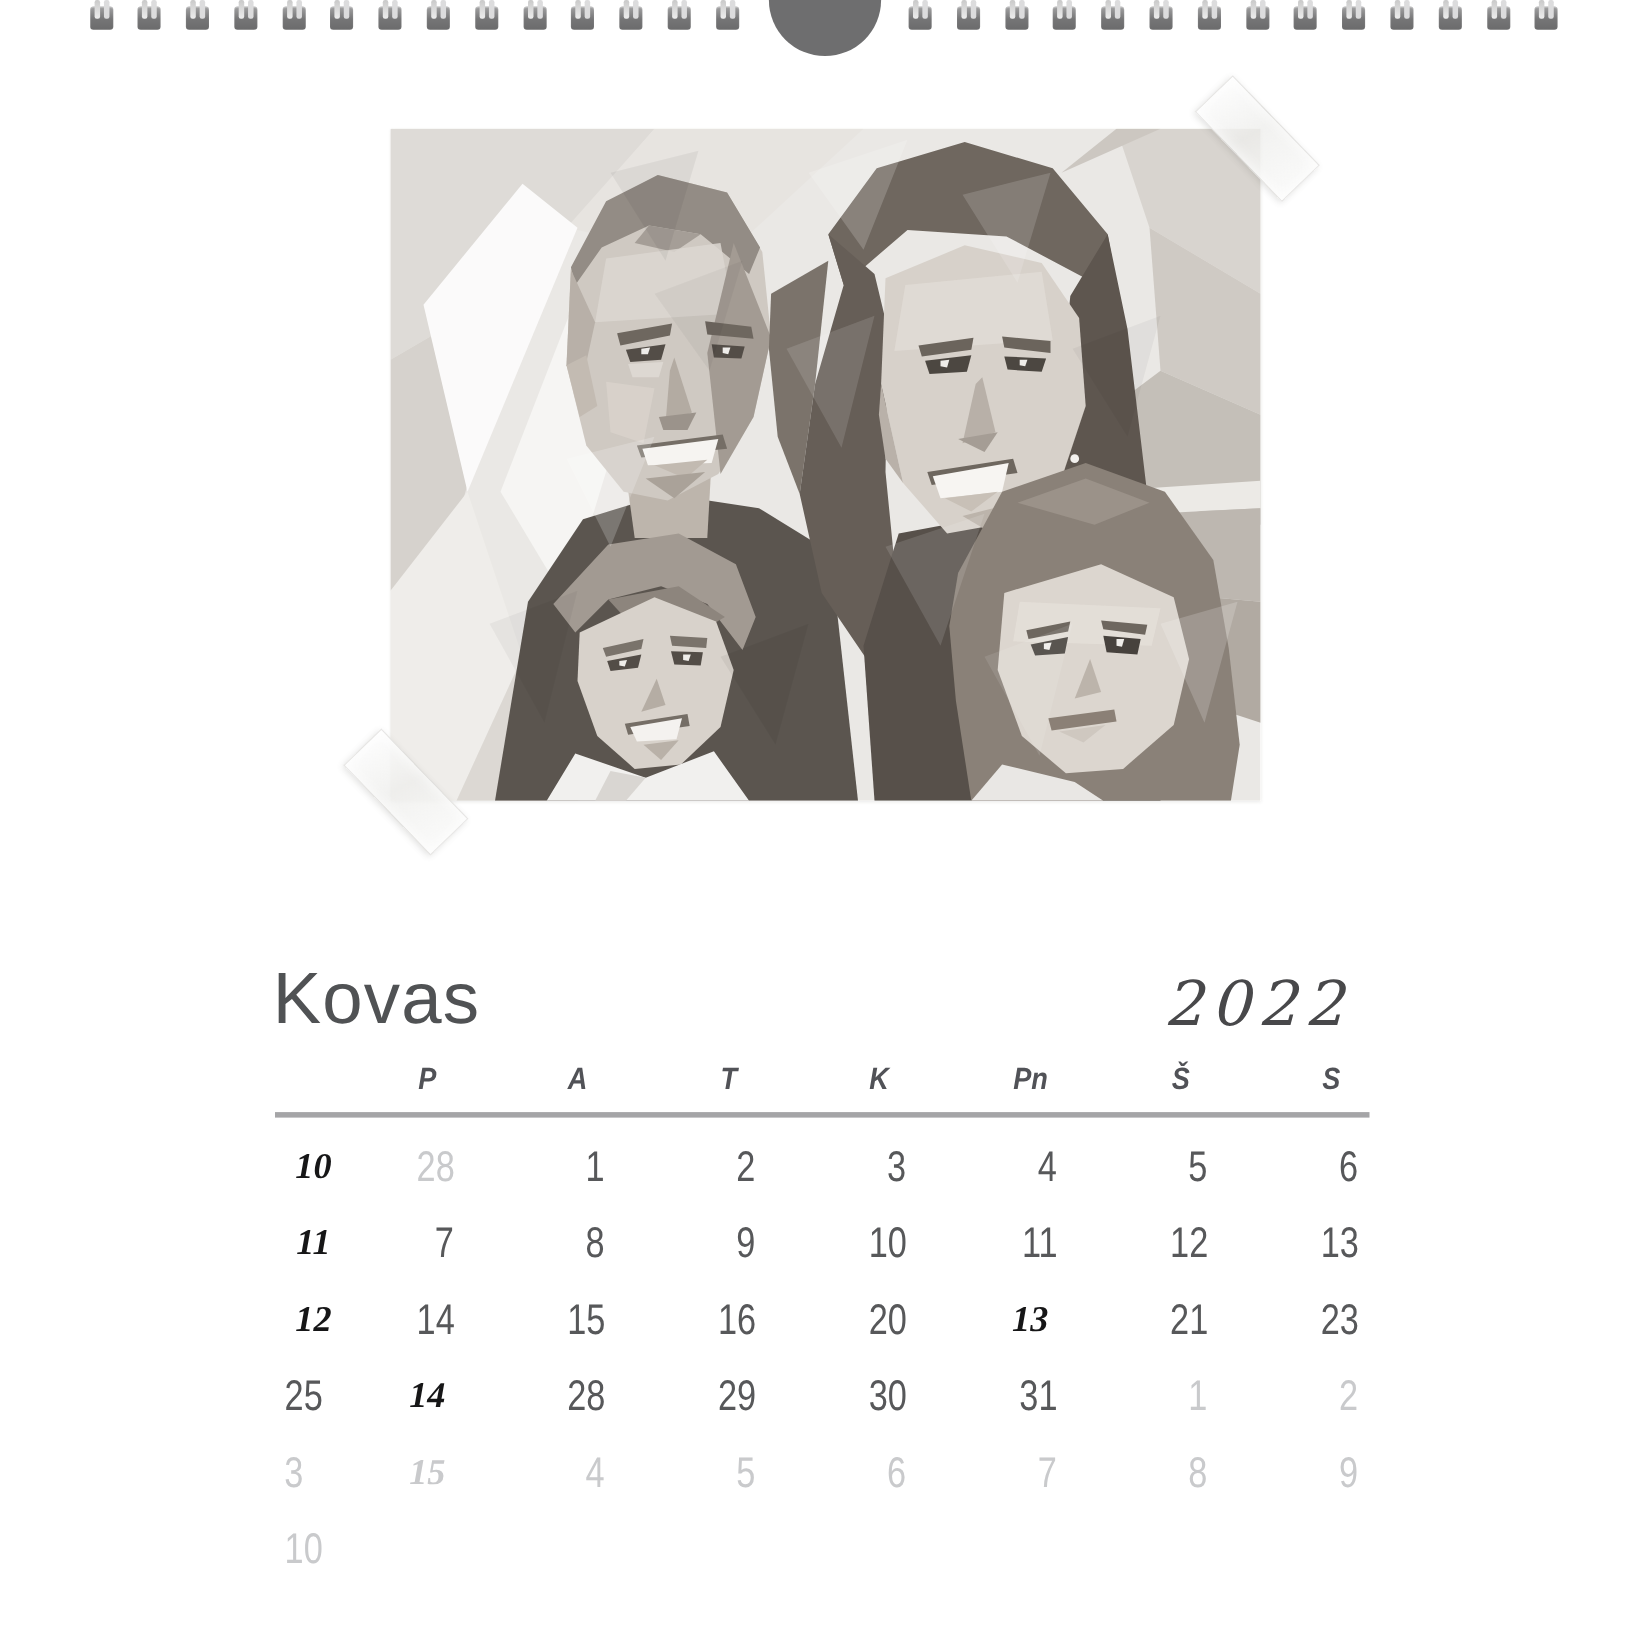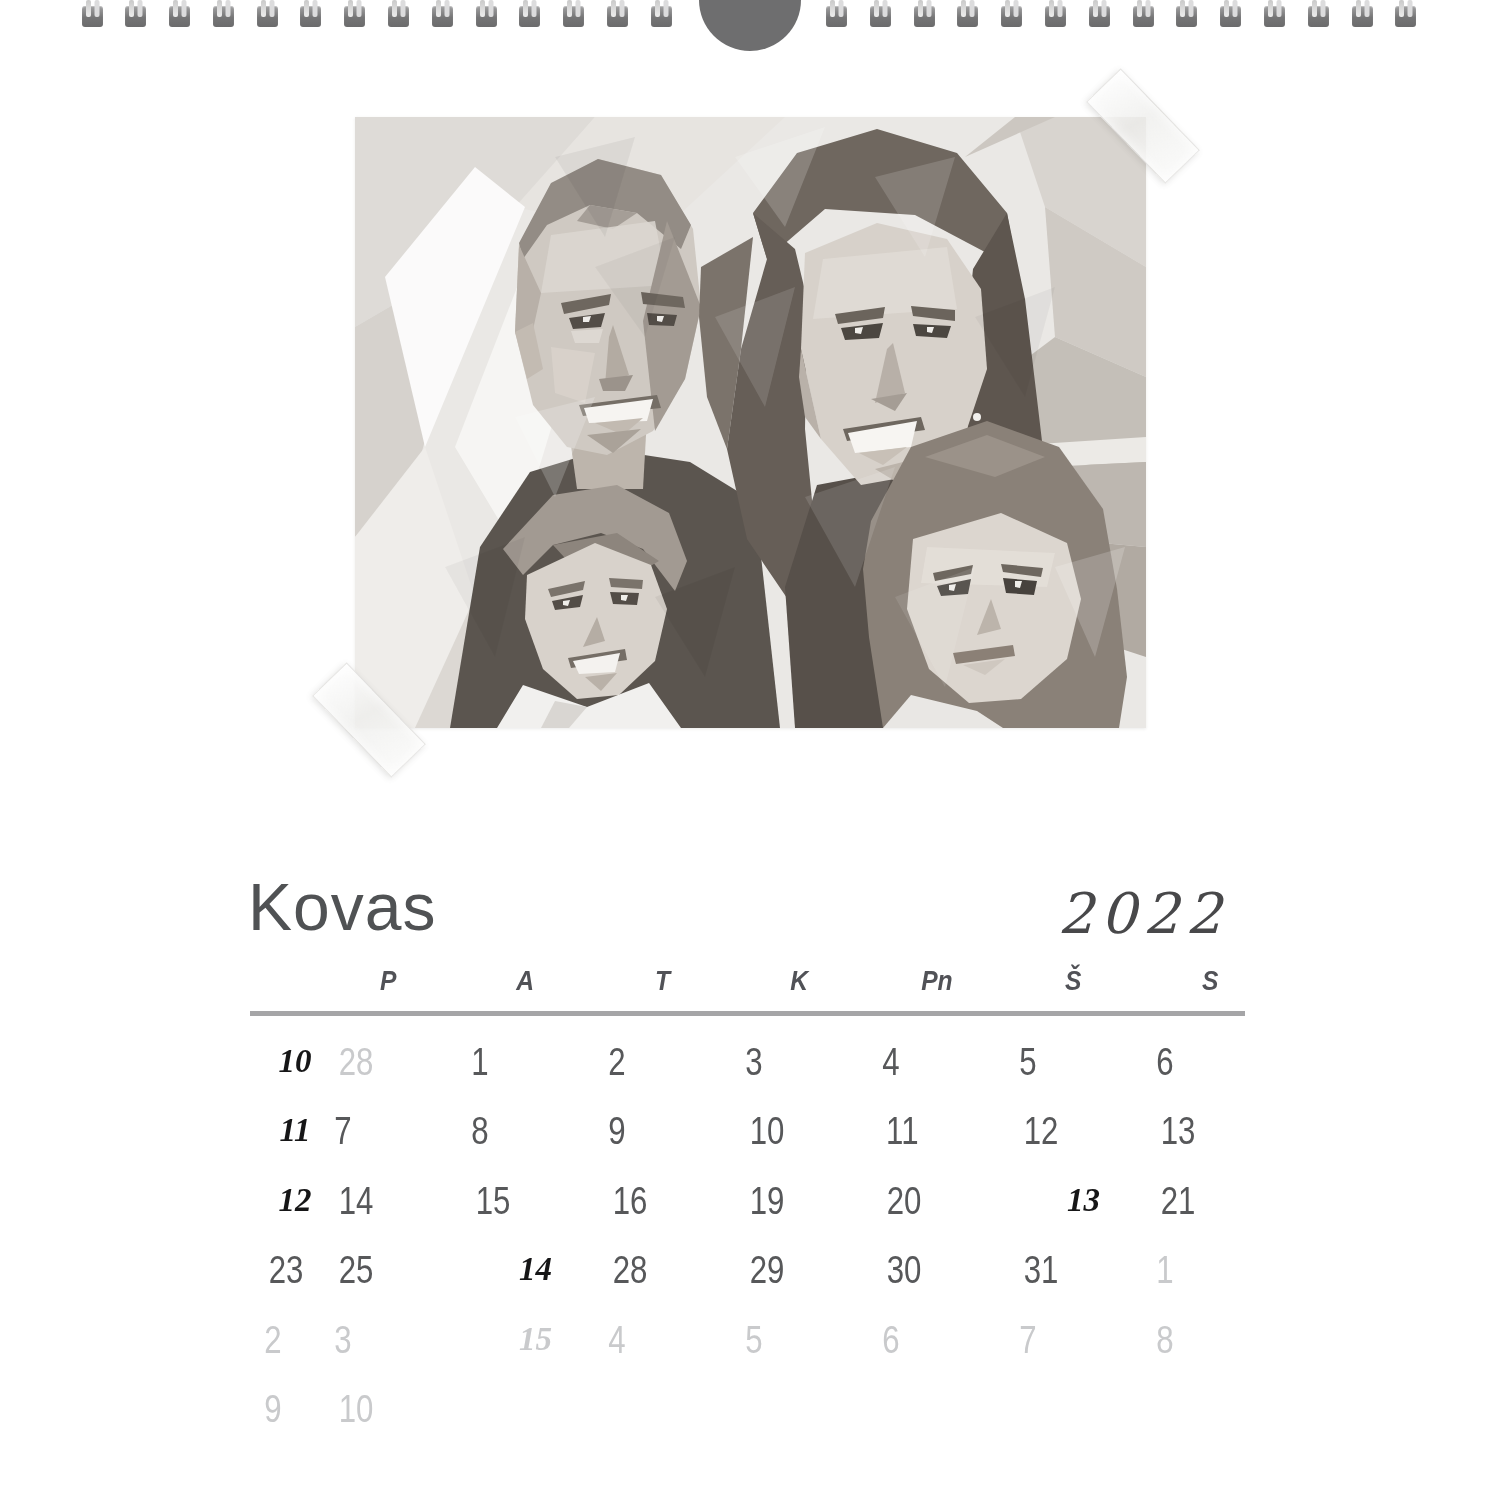"10" .cal-body { left: 260px -> 250px }
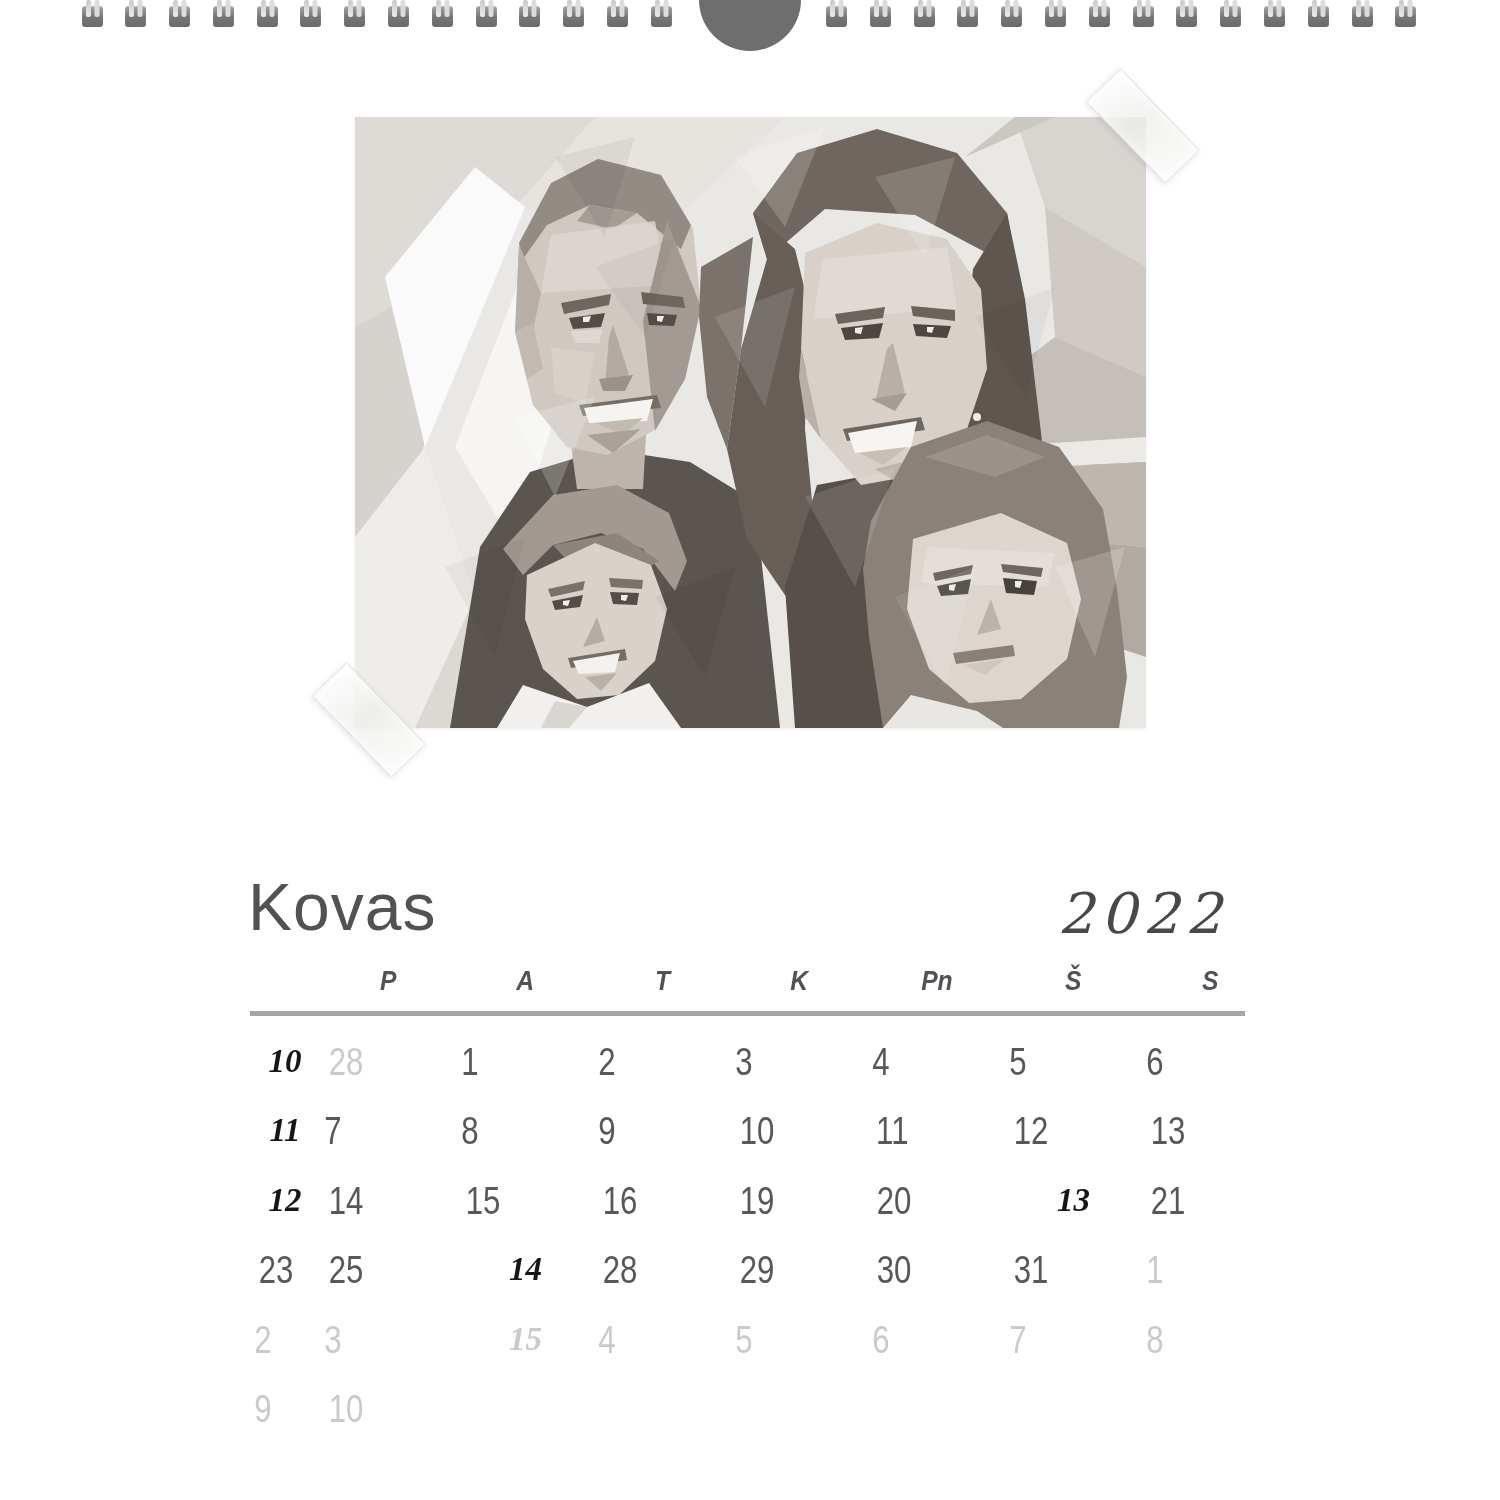"28" .dcell { text-align: none -> right }
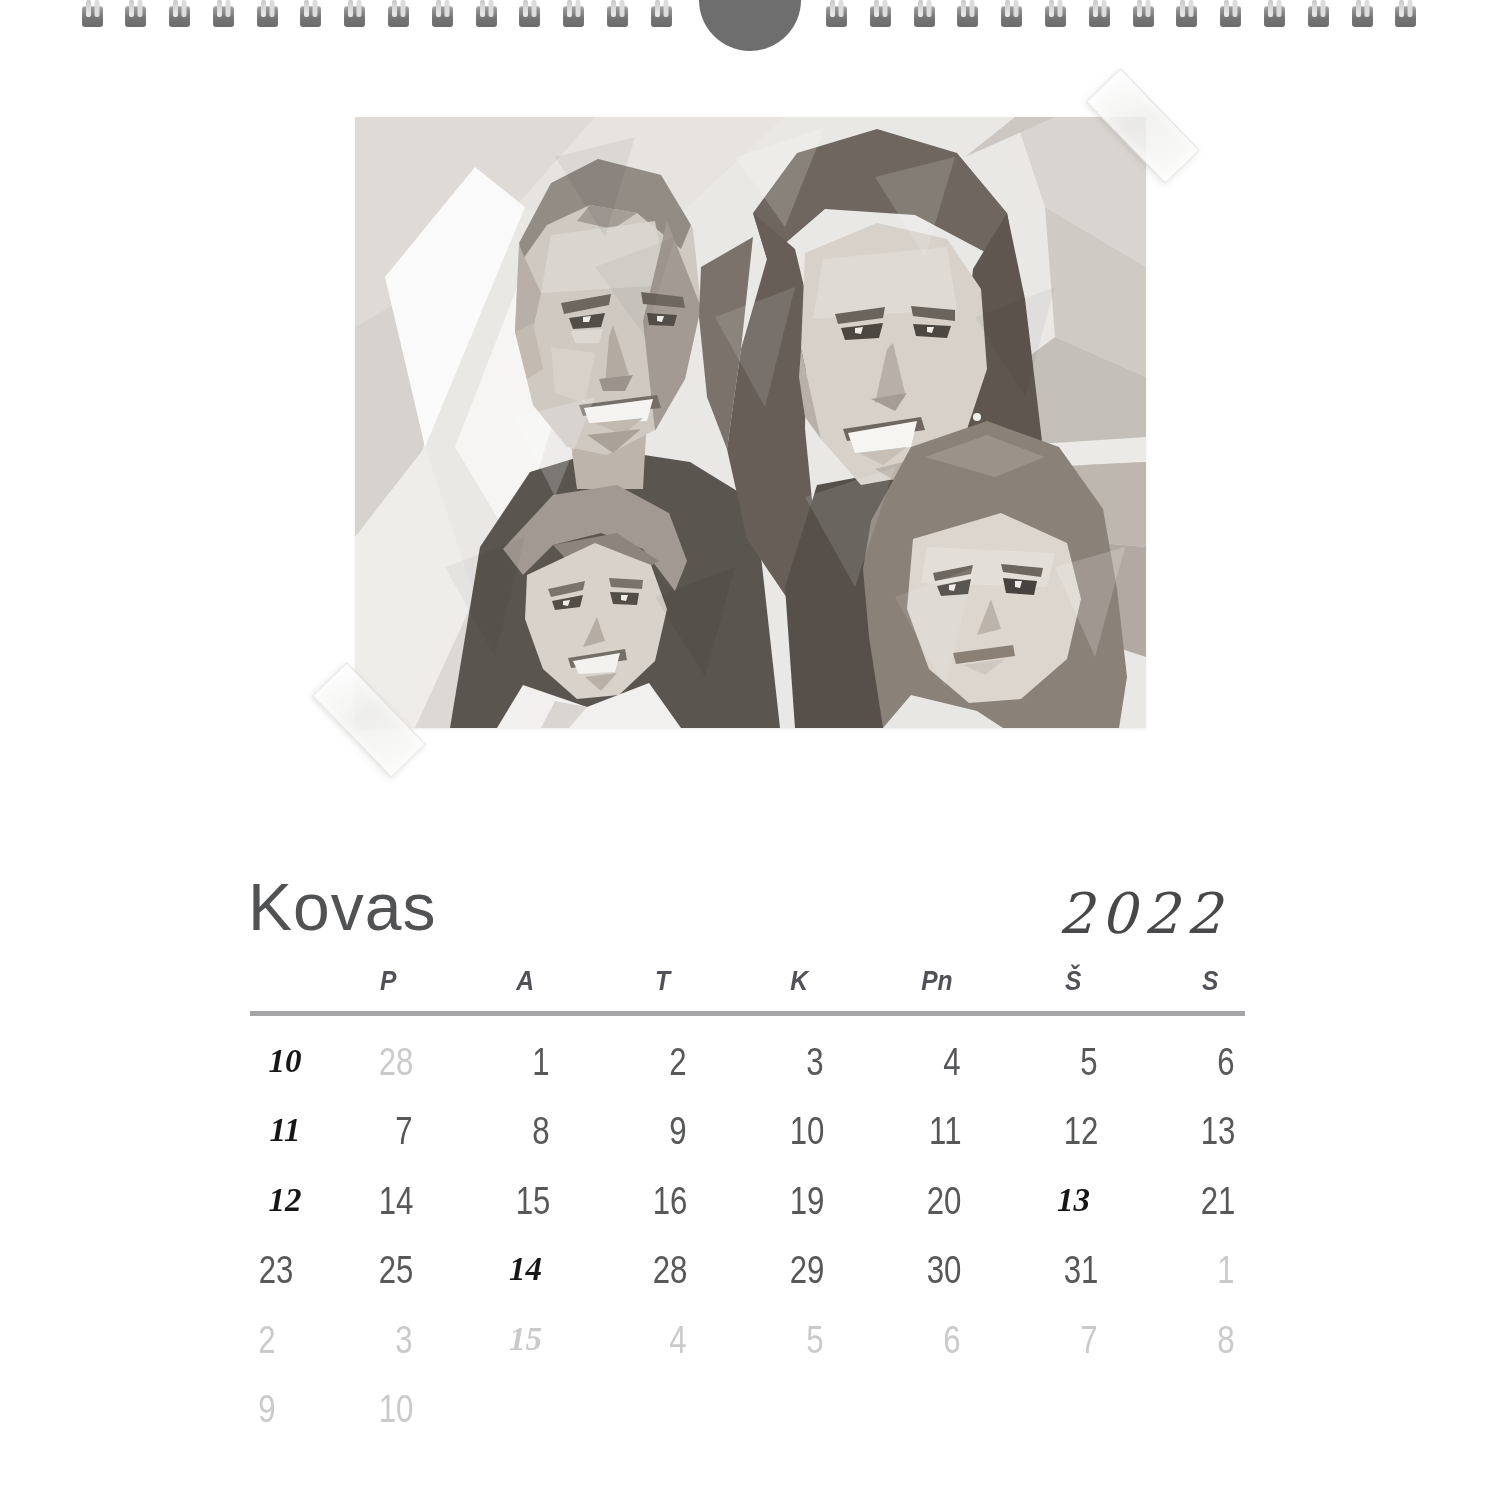"19" div.dcell { html: <div><span>19</span></div> -> none }
